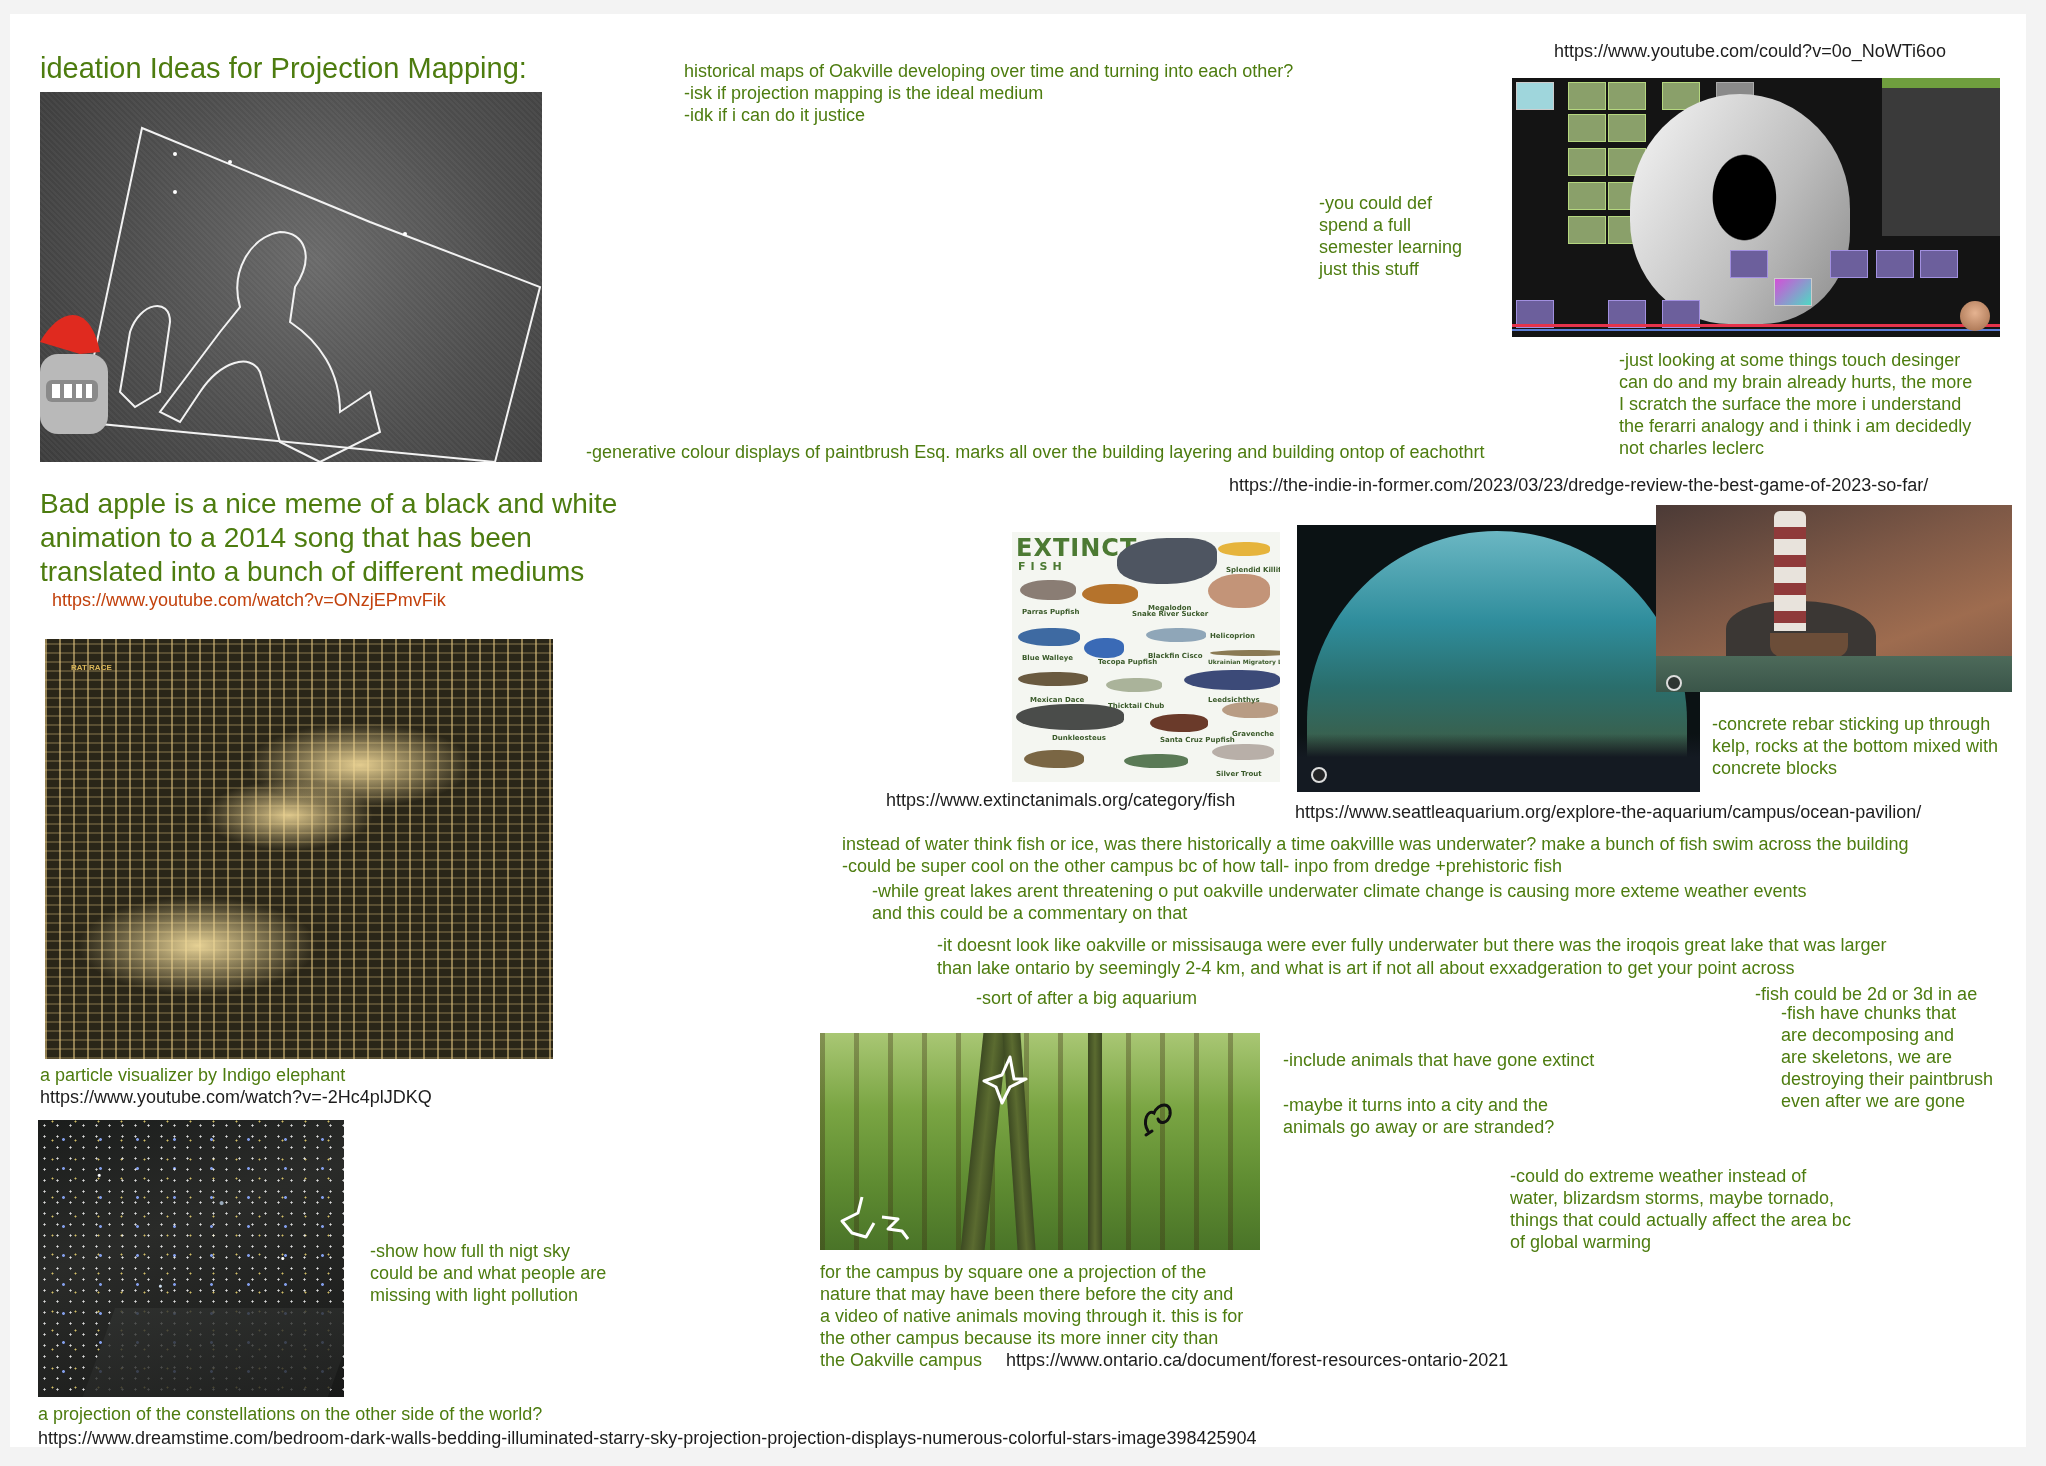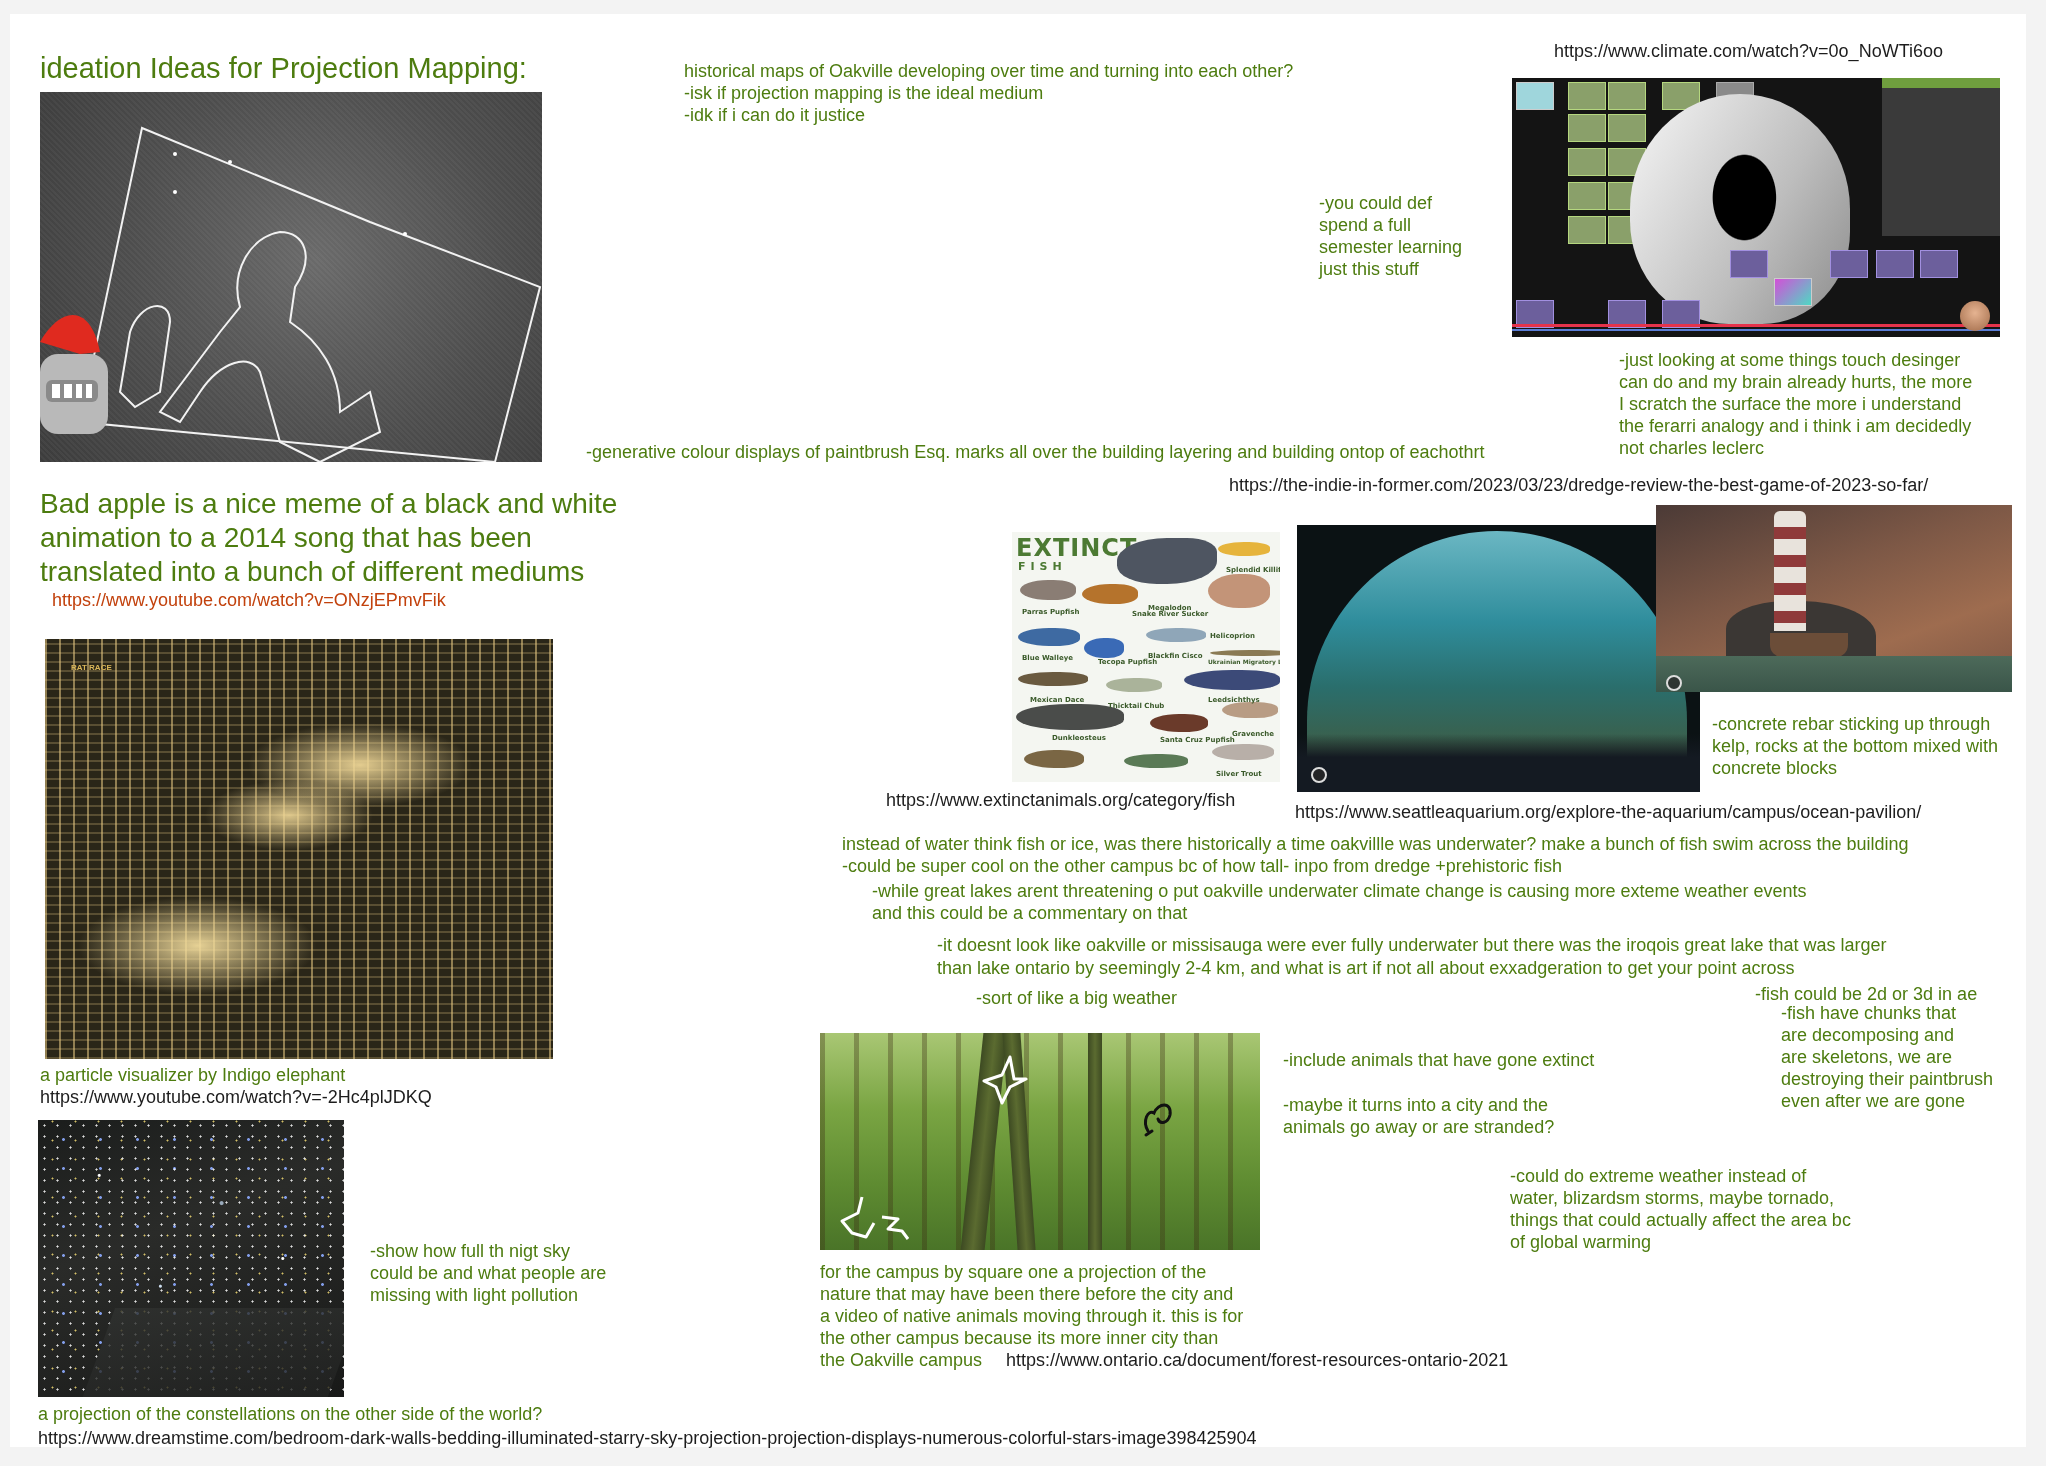"https://www.climate.com/watch?v=0o_NoWTi" a.t { text: https://www.climate.com/watch -> https://www.youtube.com/could }
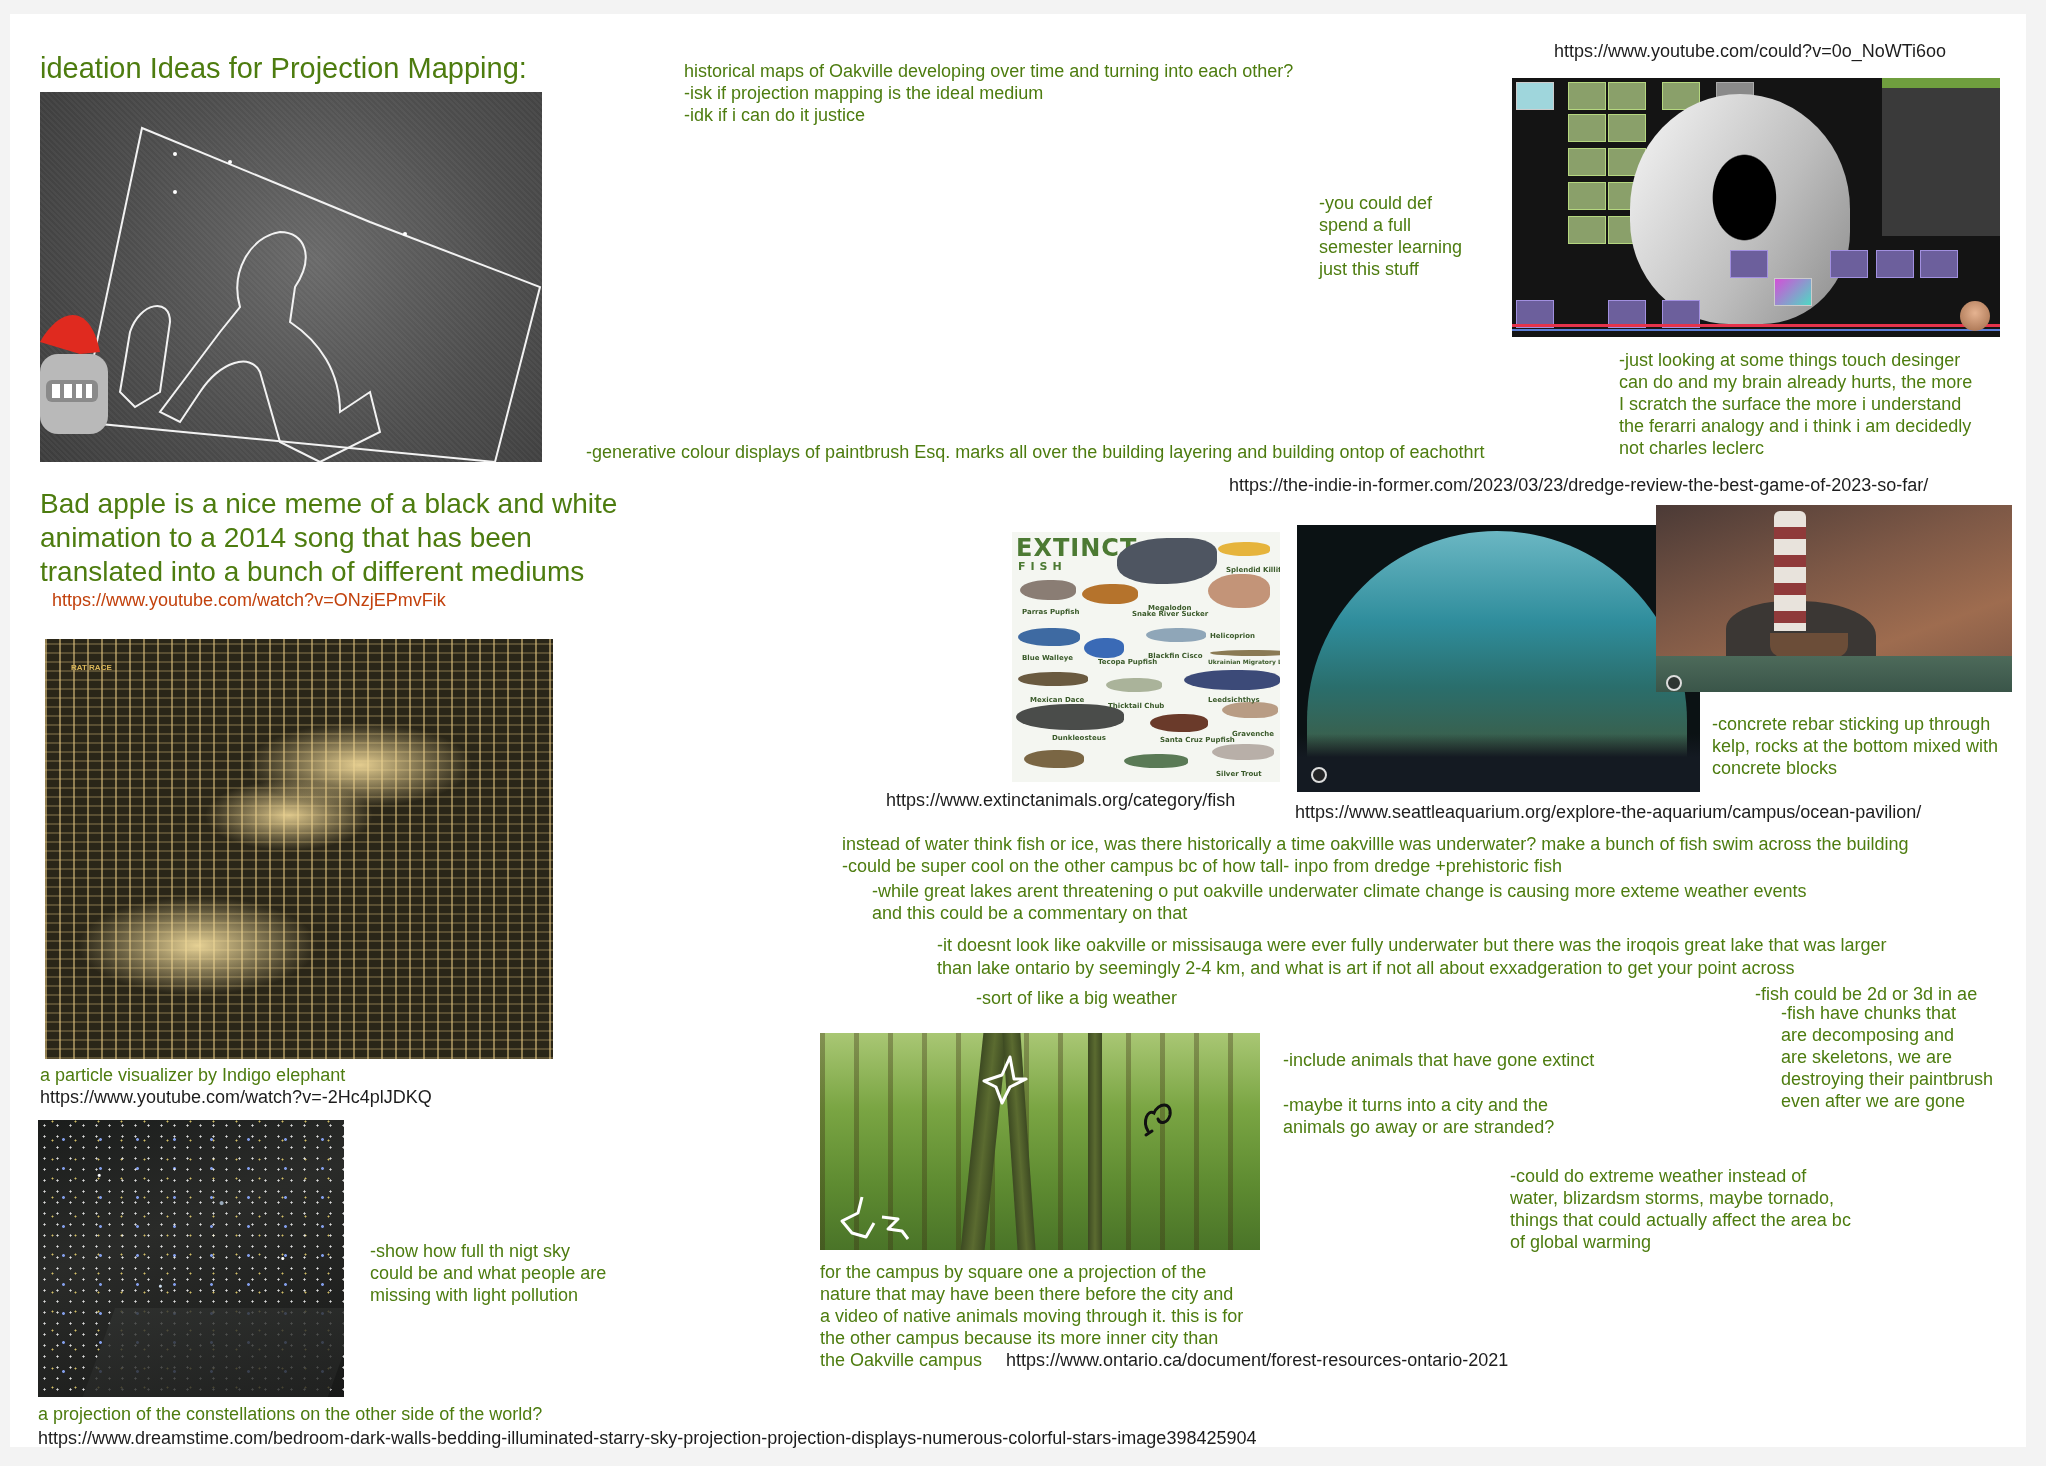"-sort of like a big" div.t { text: like a big weather -> after a big aquarium }
